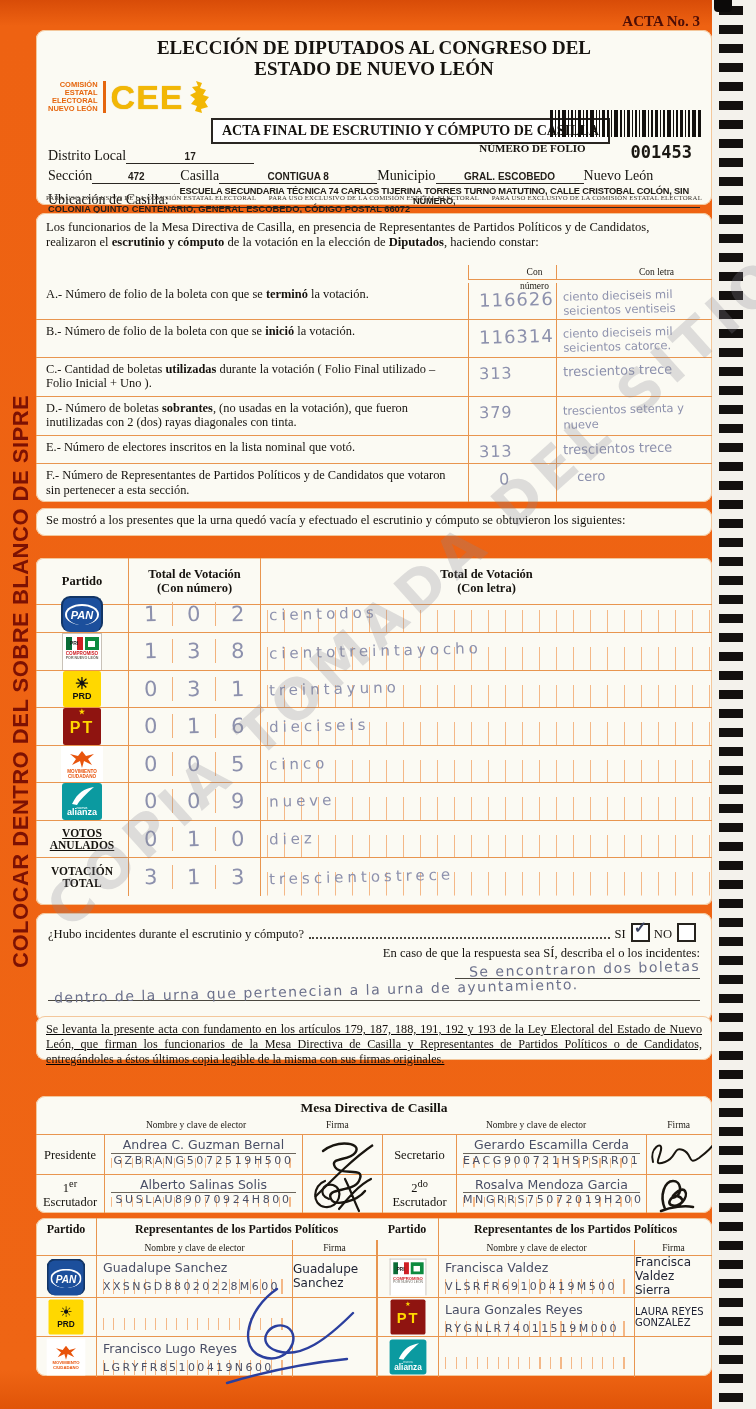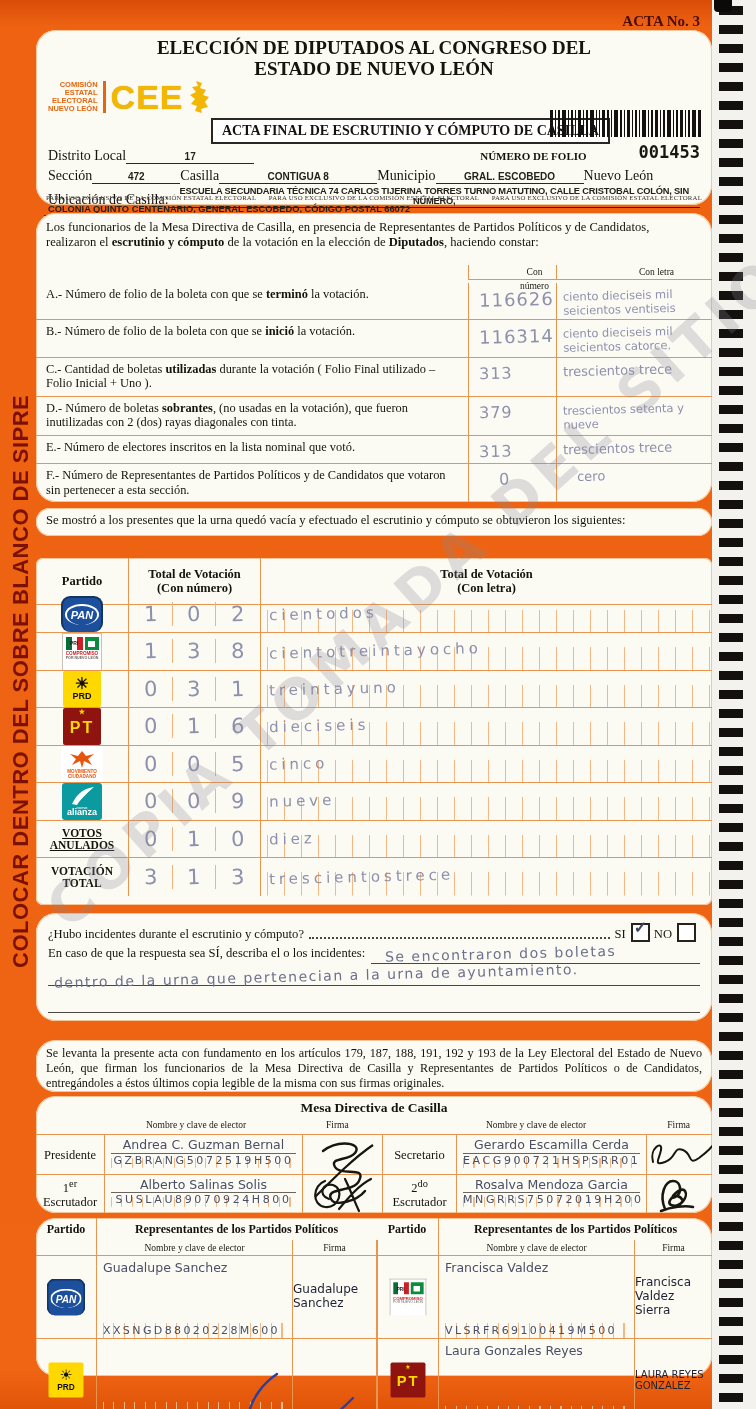"ELECCIÓN DE DIPUTADOS AL CONGRESO" .panel { border-radius: 20px -> 9px }
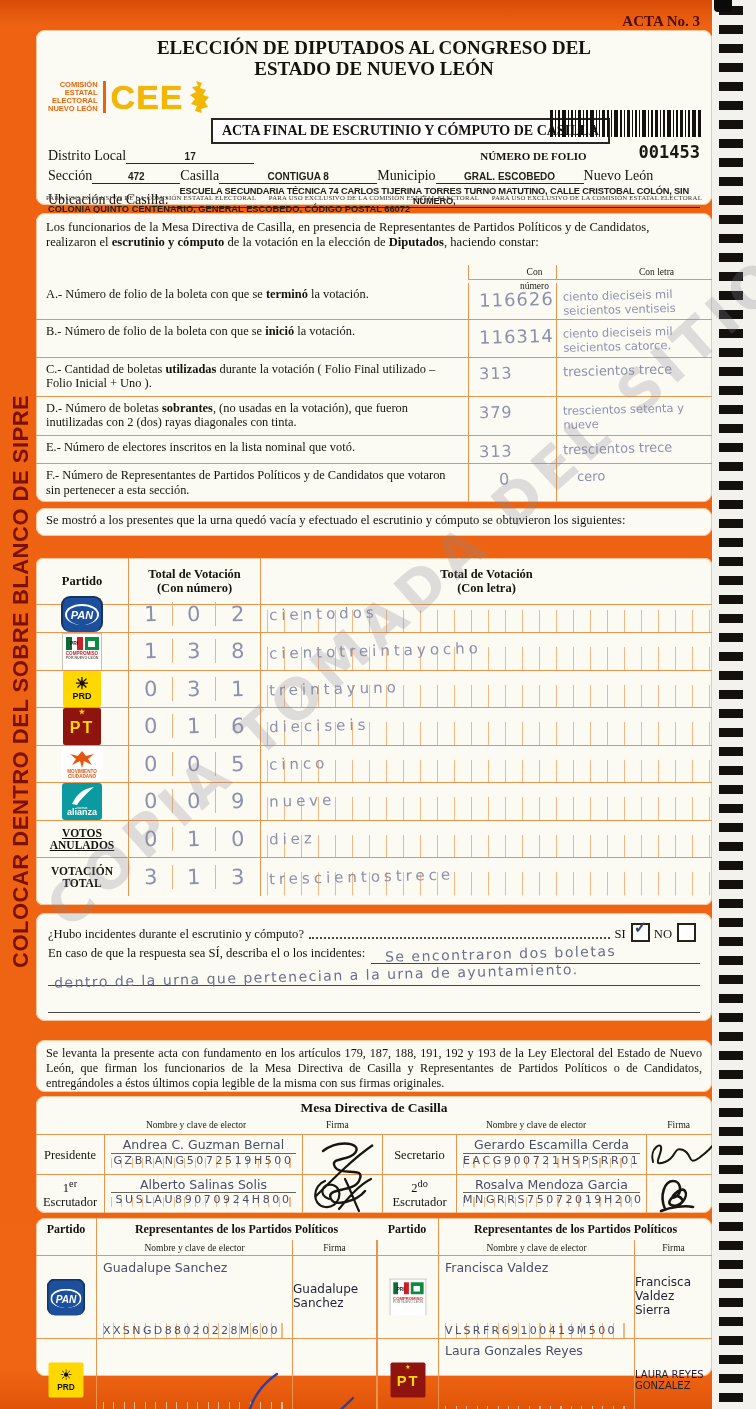"NÚMERO DE FOLIO" .folio { align-items: flex-end -> flex-start; gap: 16px -> 9px; right: 12px -> 20px }
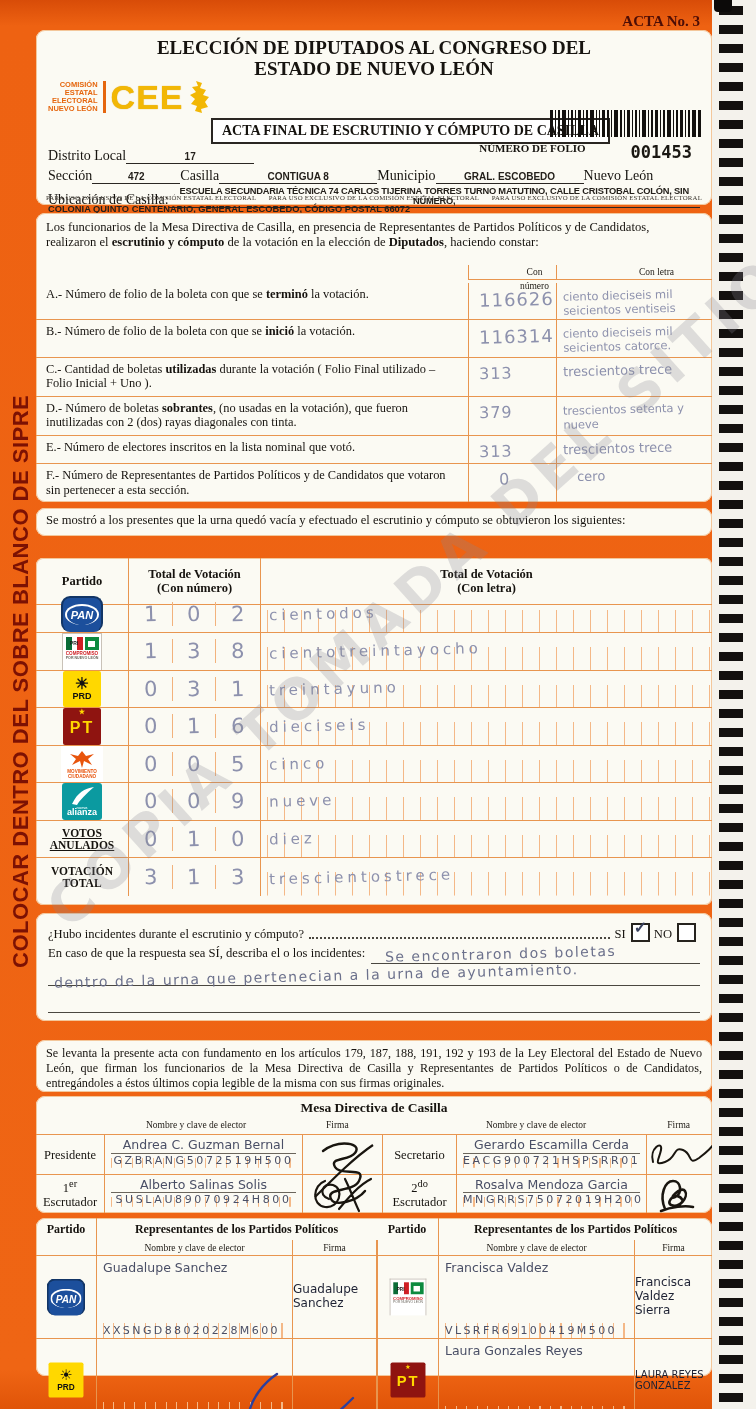"En caso de que la" .inc-line { align-items: none -> flex-end; flex-direction: none -> column }
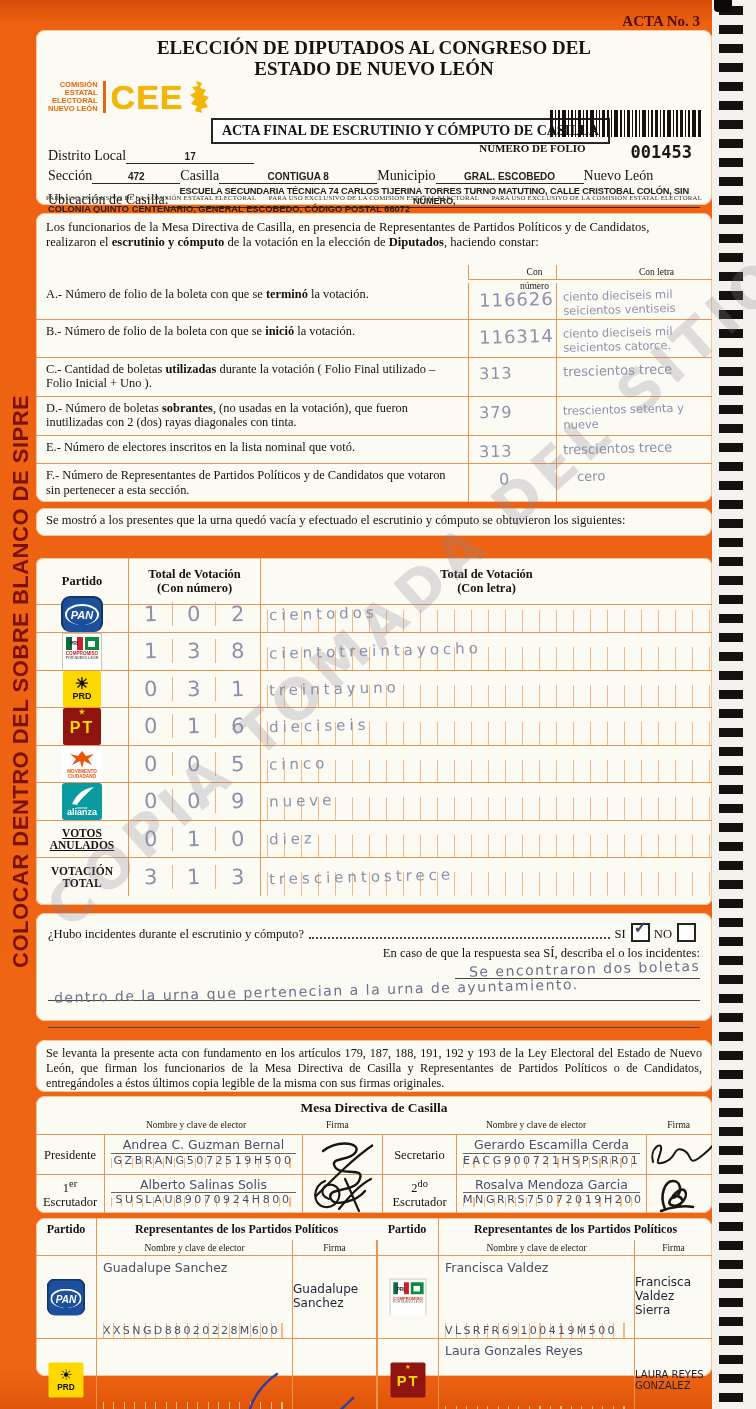"Se levanta la presente acta" .p-legal { height: 52px -> 44px; text-decoration: none -> underline; top: 1040px -> 1016px }
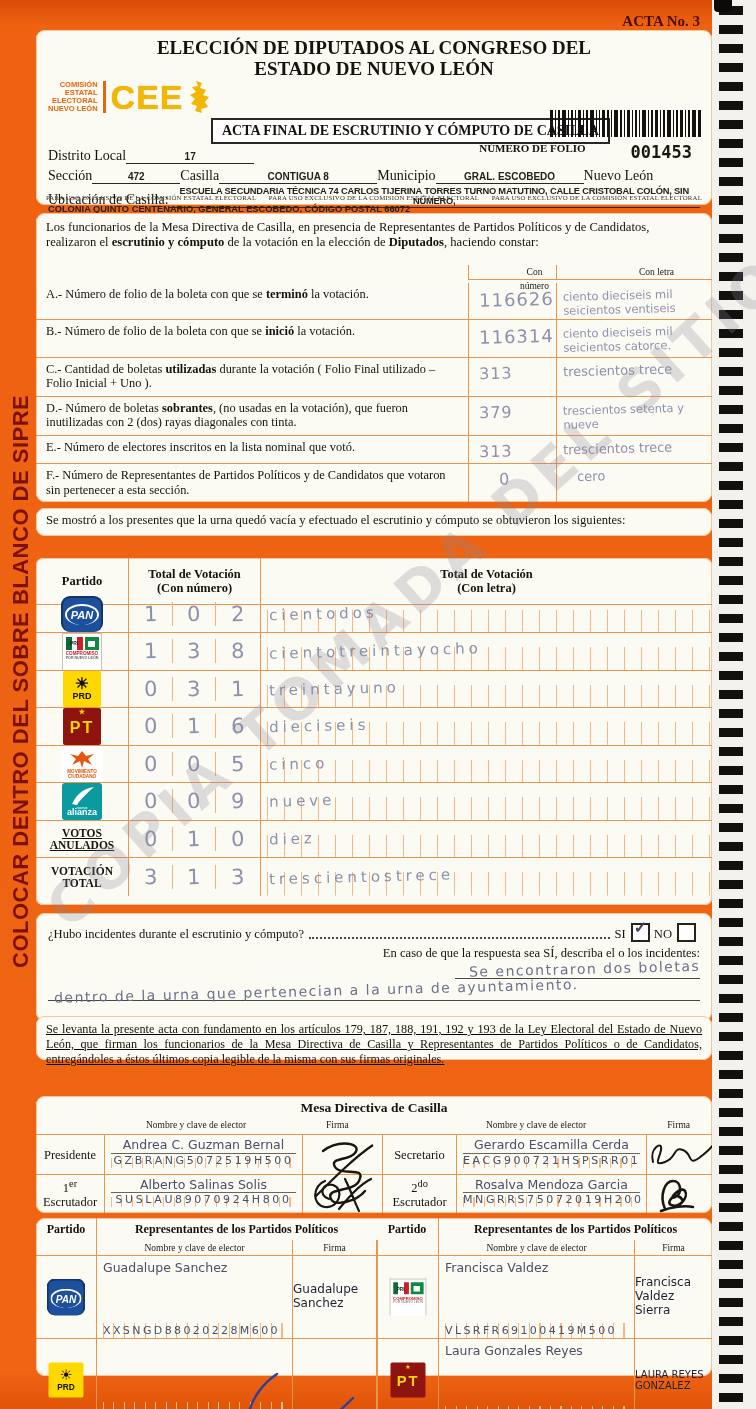"XXSNGD88020228M600" .r-name .cl { margin-top: 44px -> none }
